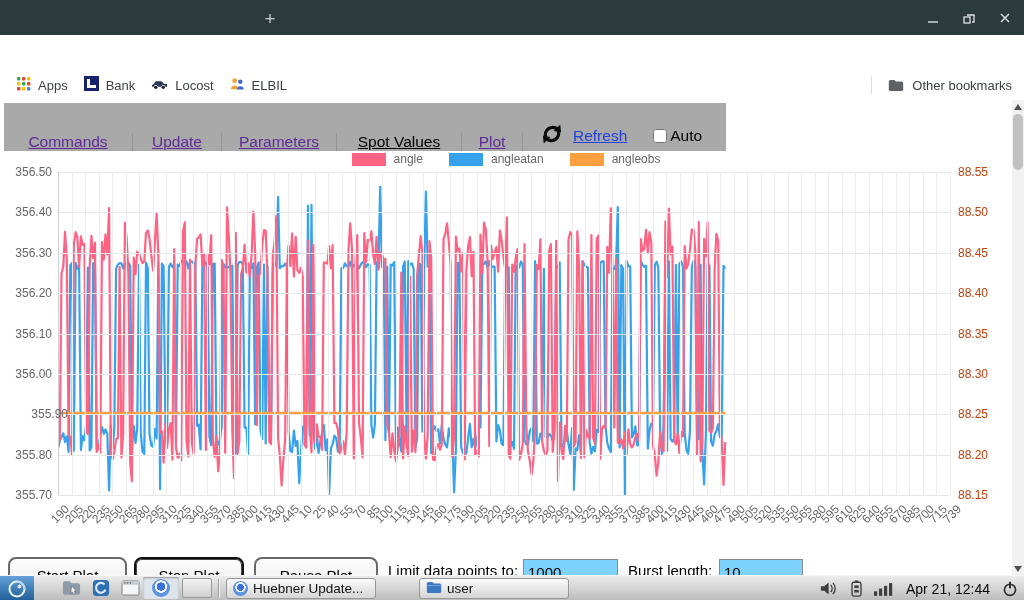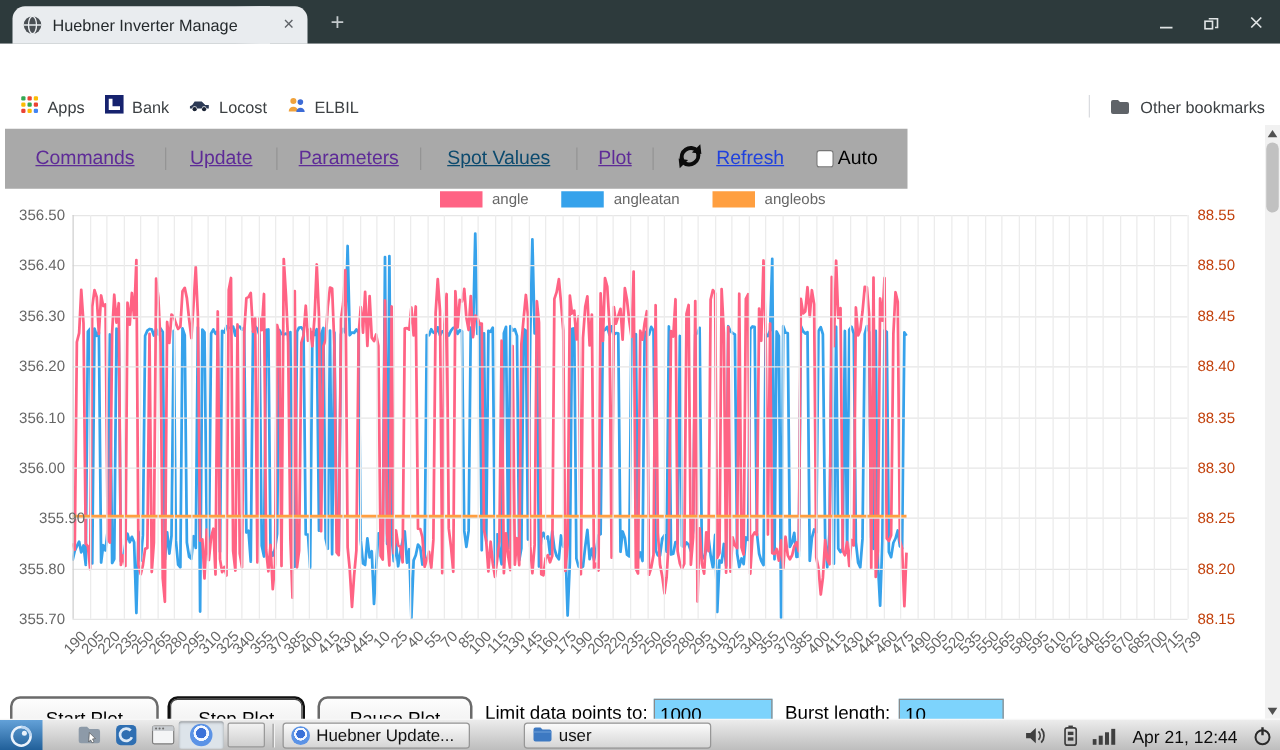"Huebner Inverter Manage" div.tab { html: <div> <svg> <circle></circle> <ellipse></ellipse> <line></line> </svg> <span>Huebner Inverter Manage</span> <span></span> <span>×</span> </div> -> none }
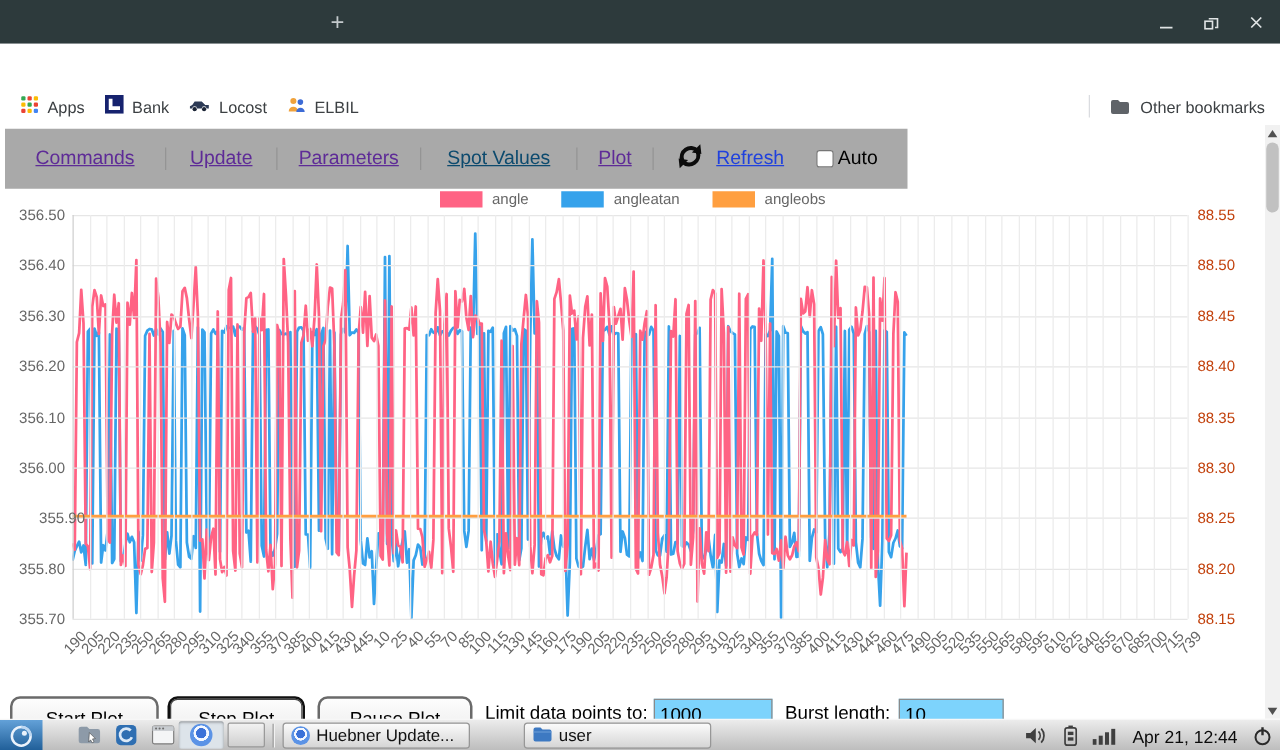"Commands" #nav-bar { align-items: center -> flex-end }
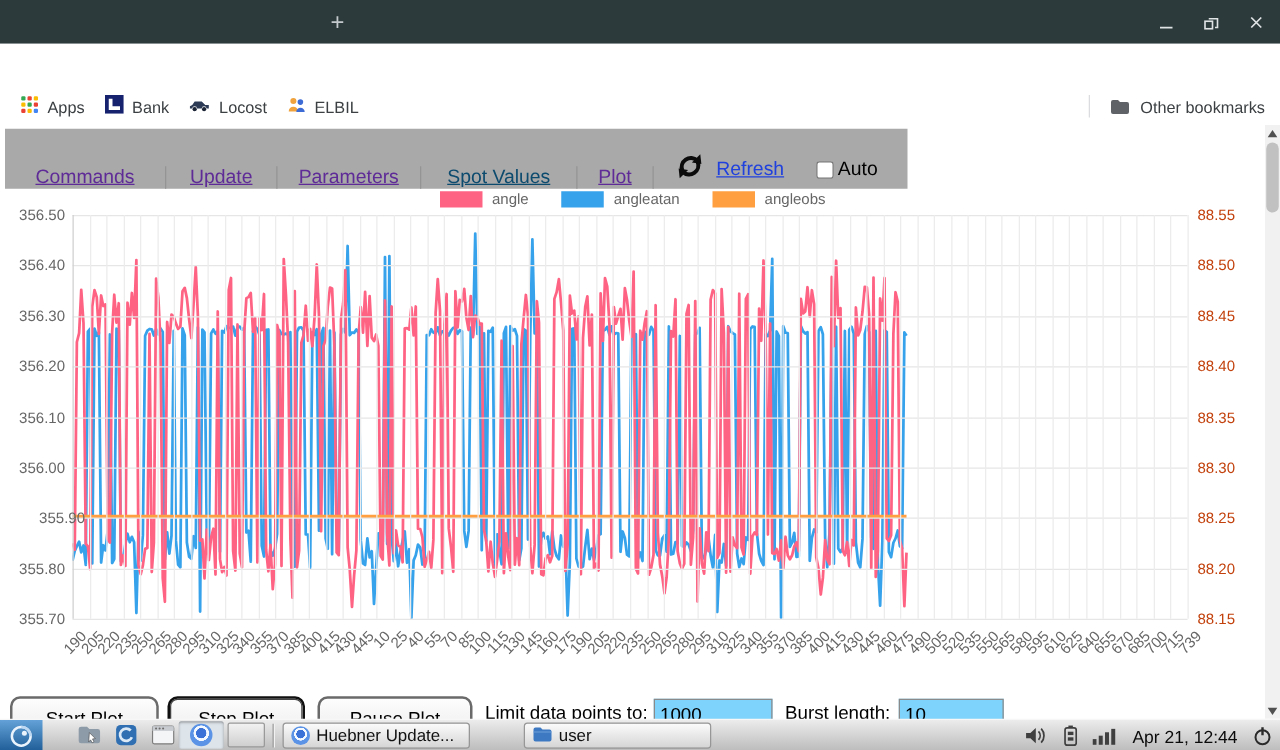"Spot Values" a { color: #0c4a6e -> #000000 }
